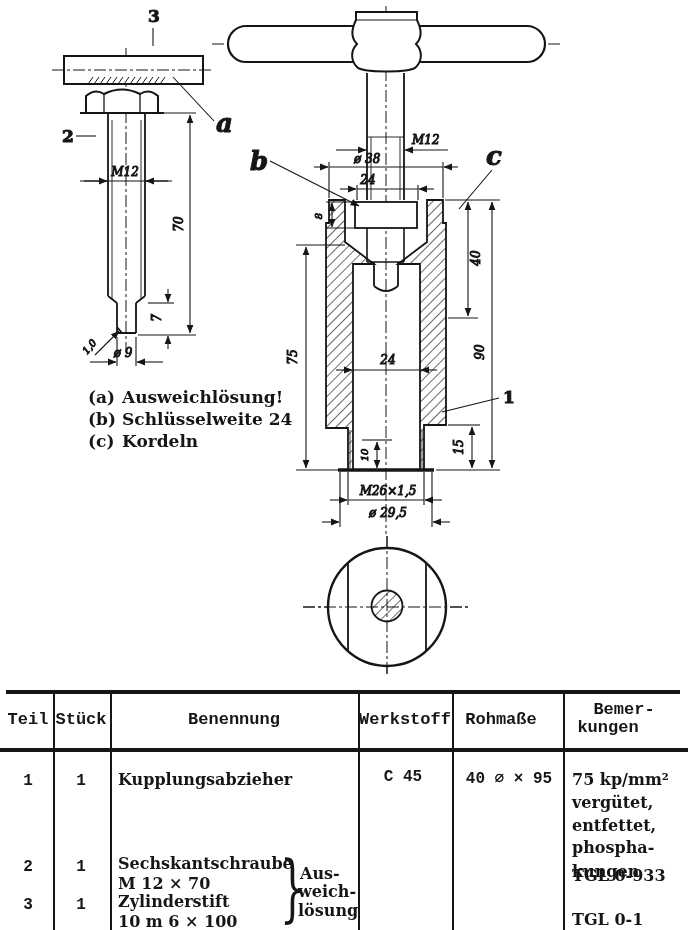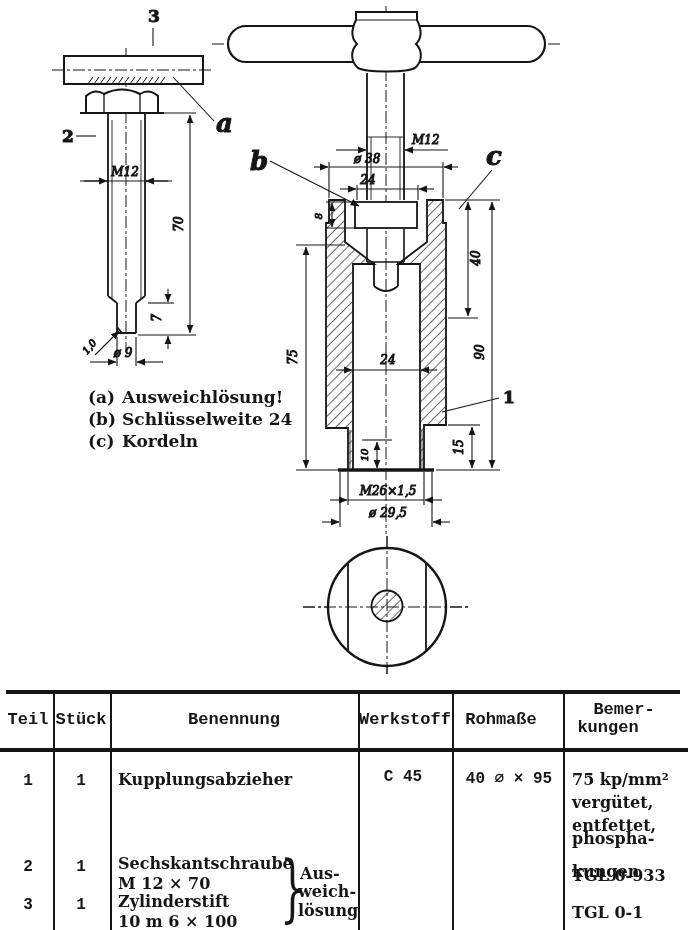"phospha-" span { top: 141px -> 150px }
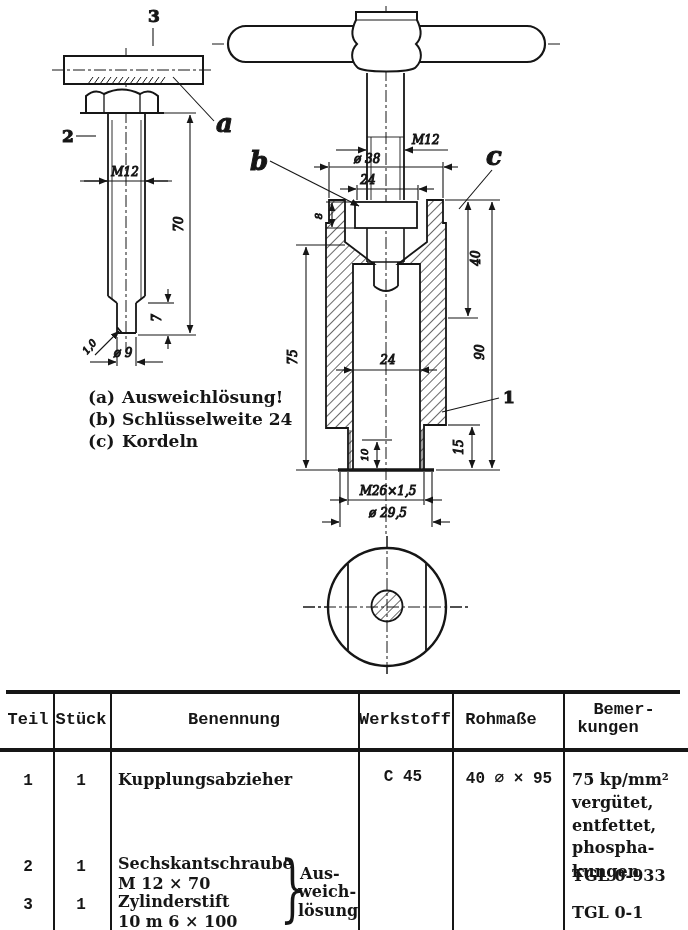"TGL 0-1" span { top: 215px -> 222px }
